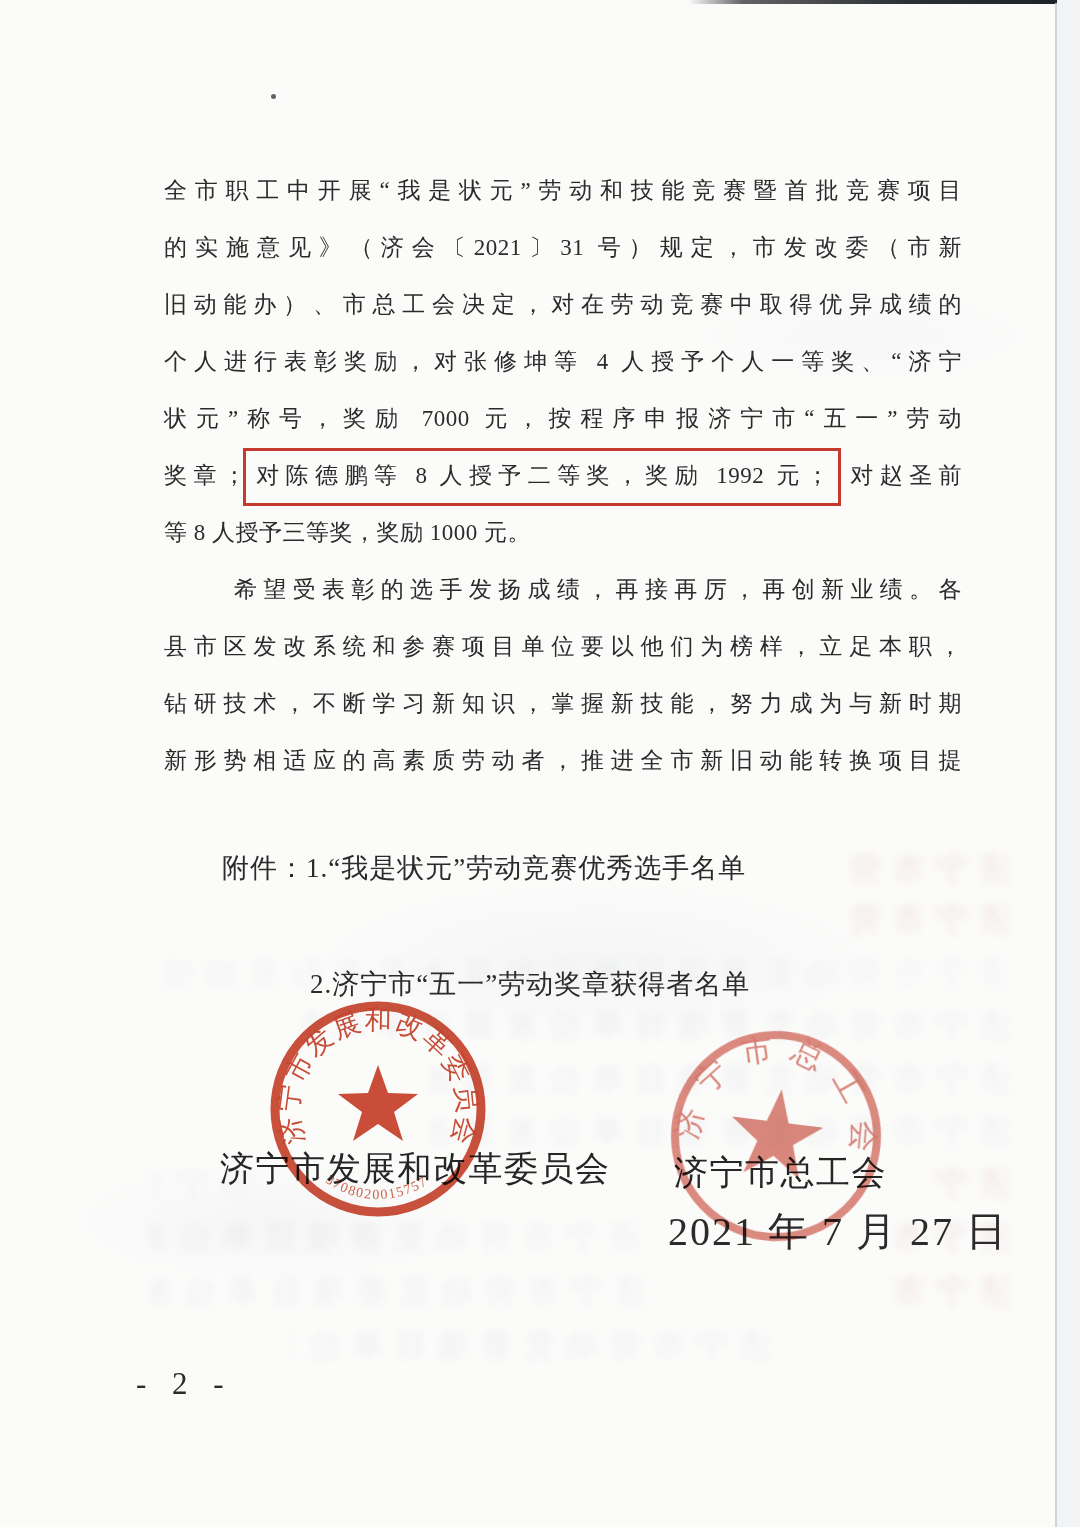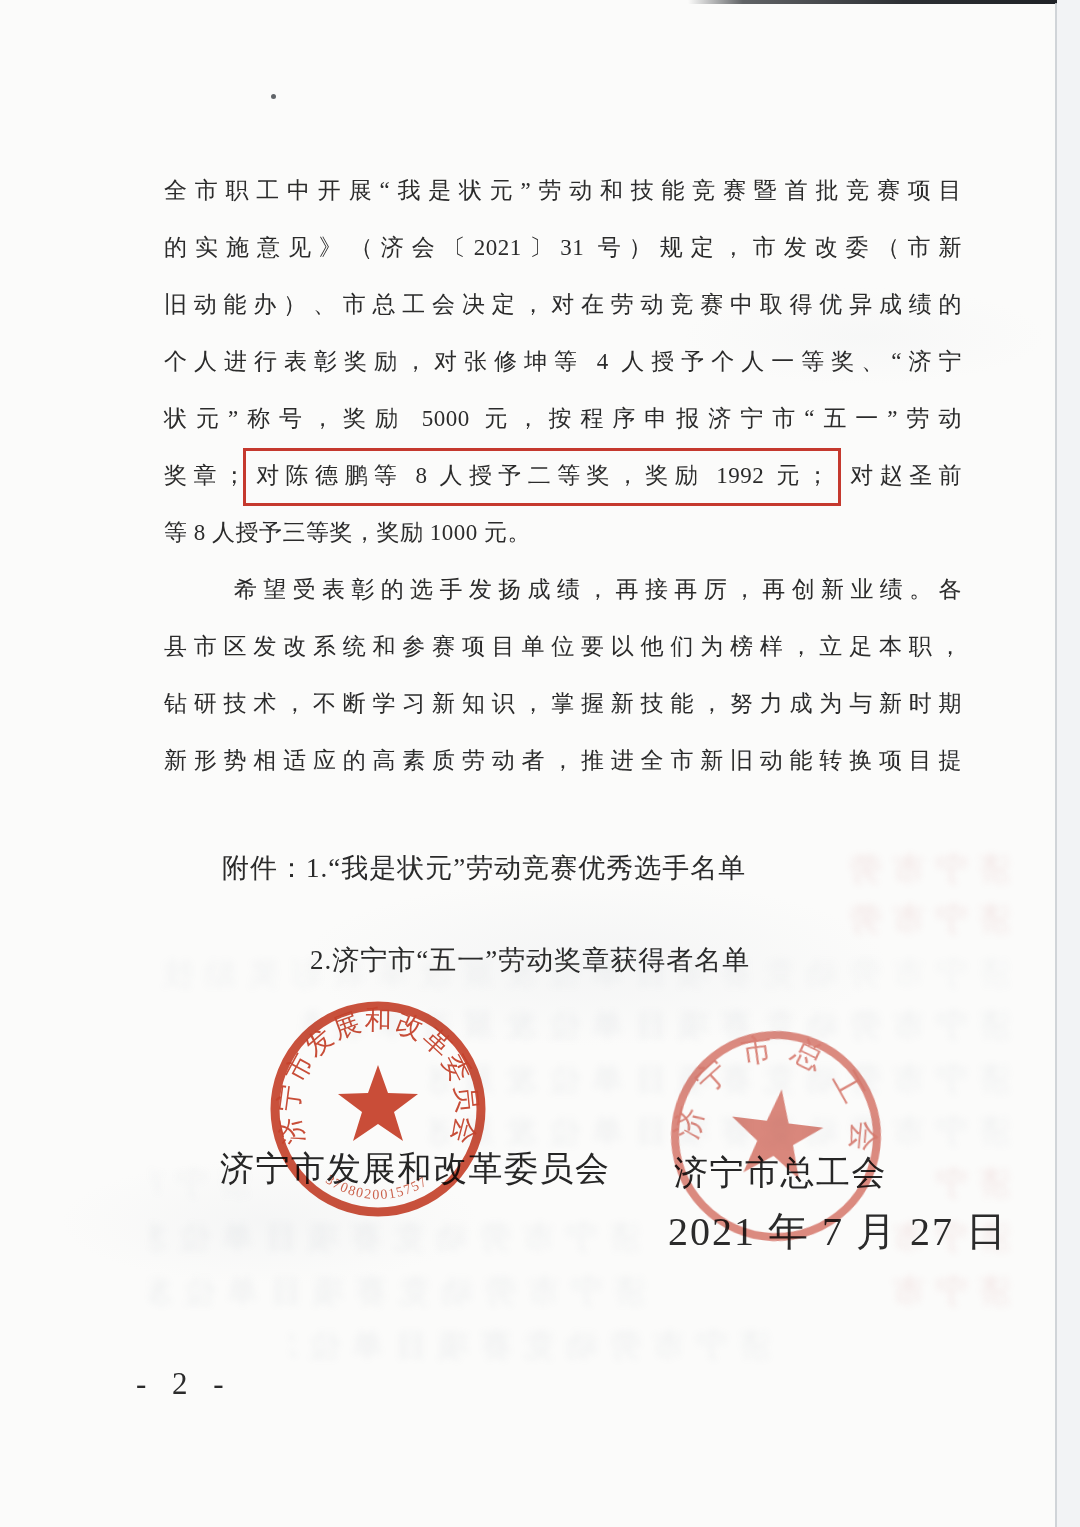"状元”称号，奖励 5000 元，按程序申报济宁市“五一”劳动" div.bline { text: 5000 -> 7000 }
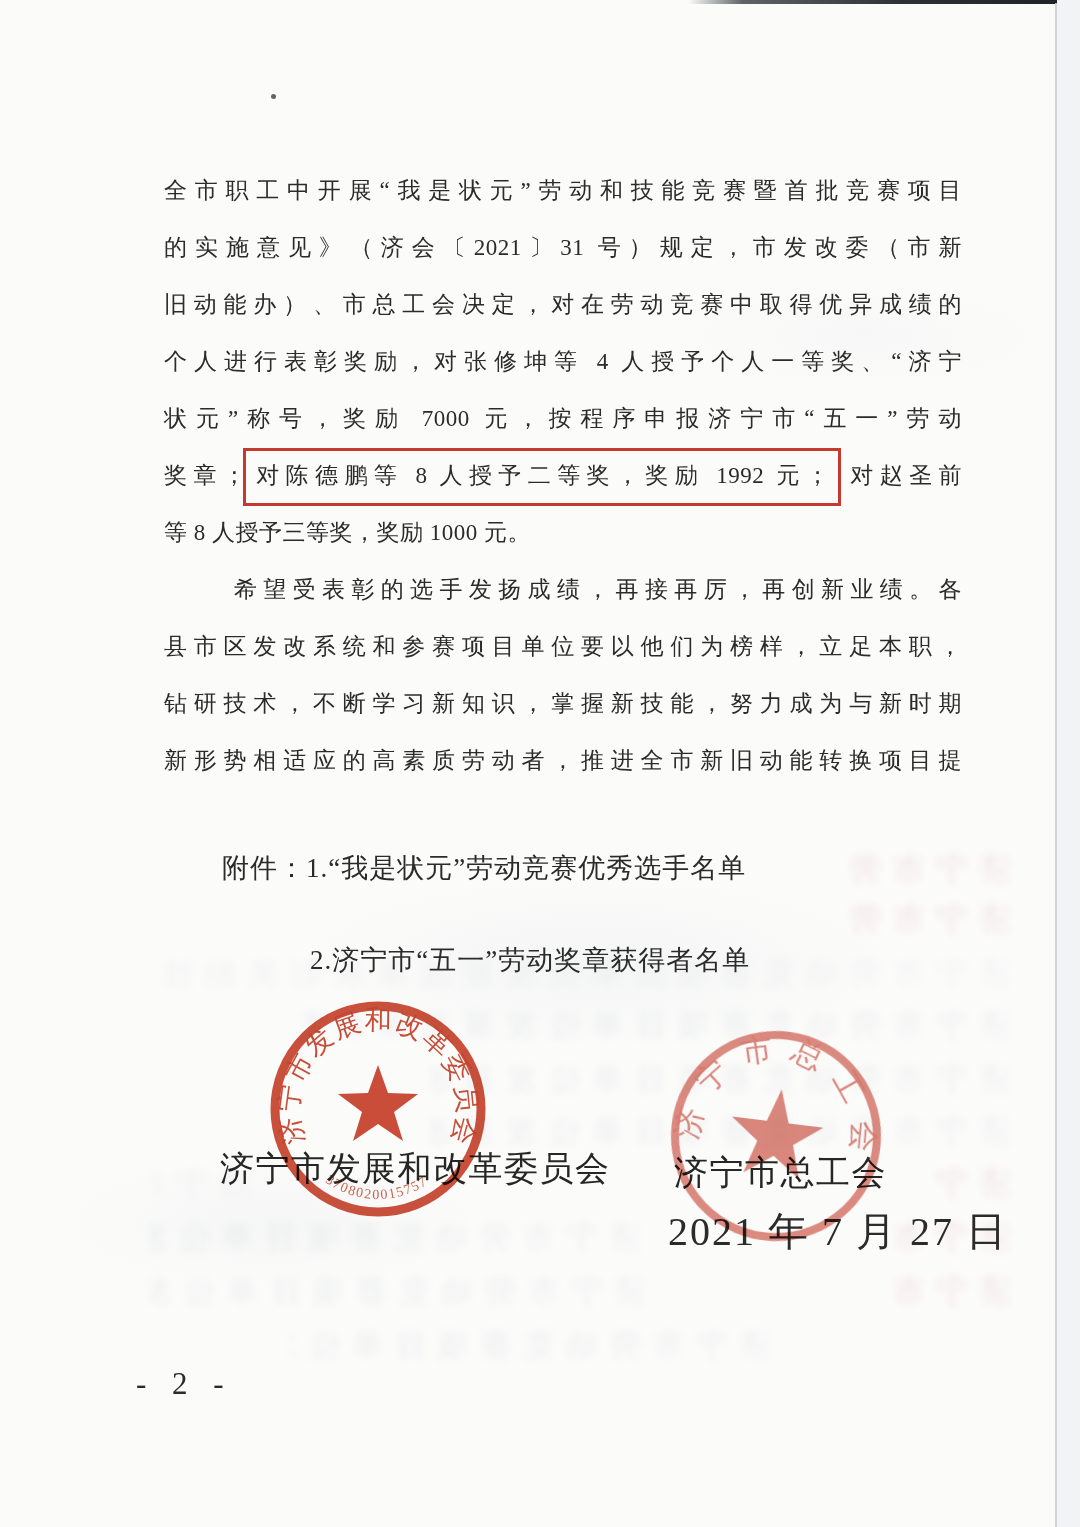"2.济宁市“五一”劳动奖章获得者名单" .att2 { top: 942px -> 966px }
